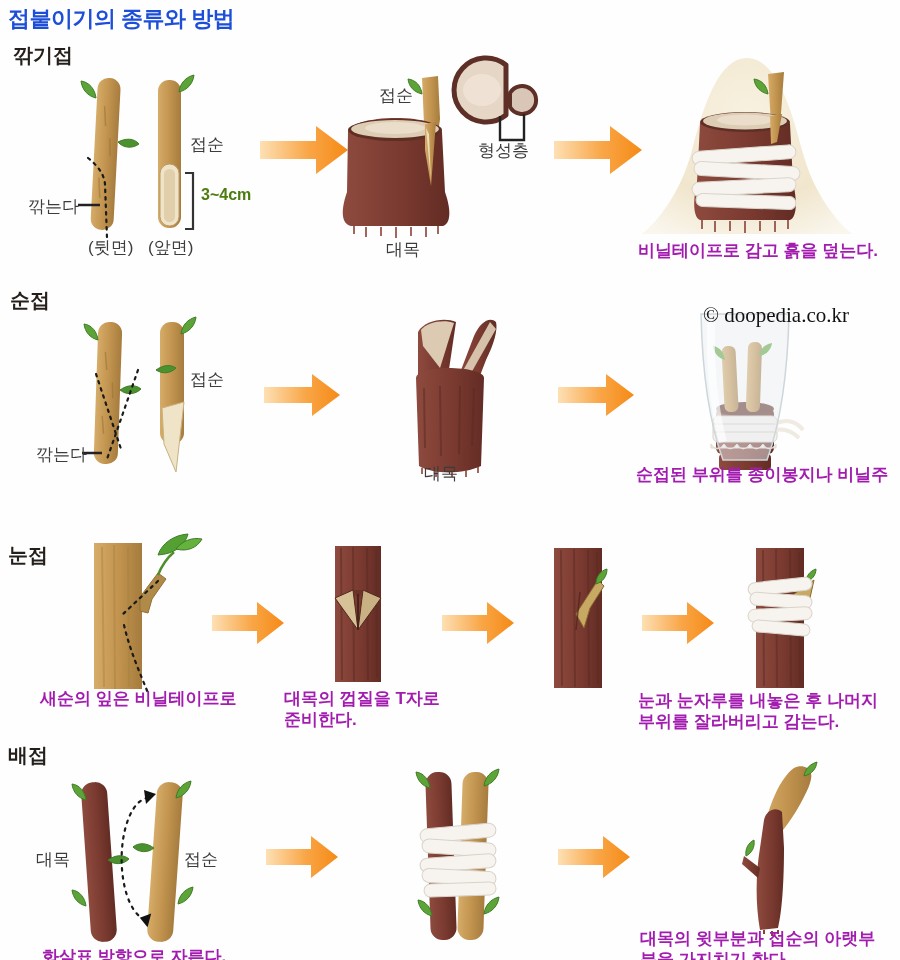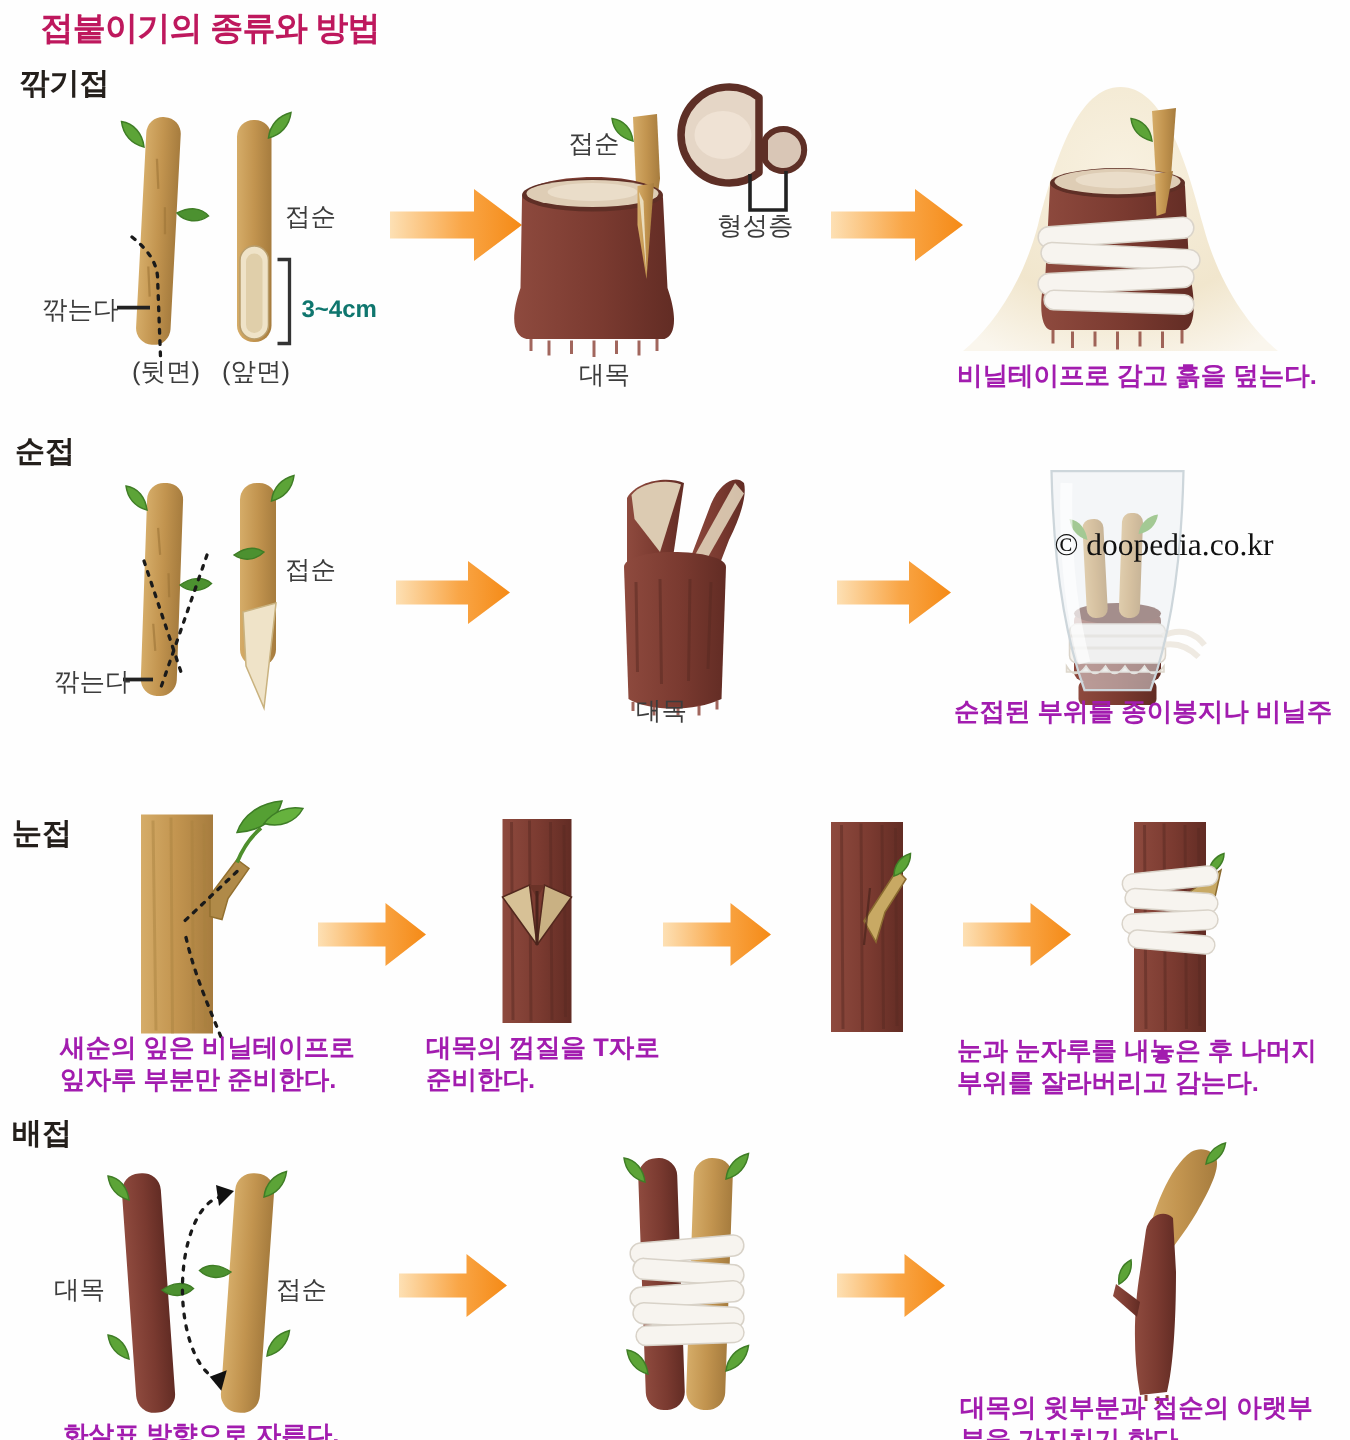"접붙이기의 종류와 방법" .title { color: #be185d -> #1d4ed8; margin-left: 19px -> none }
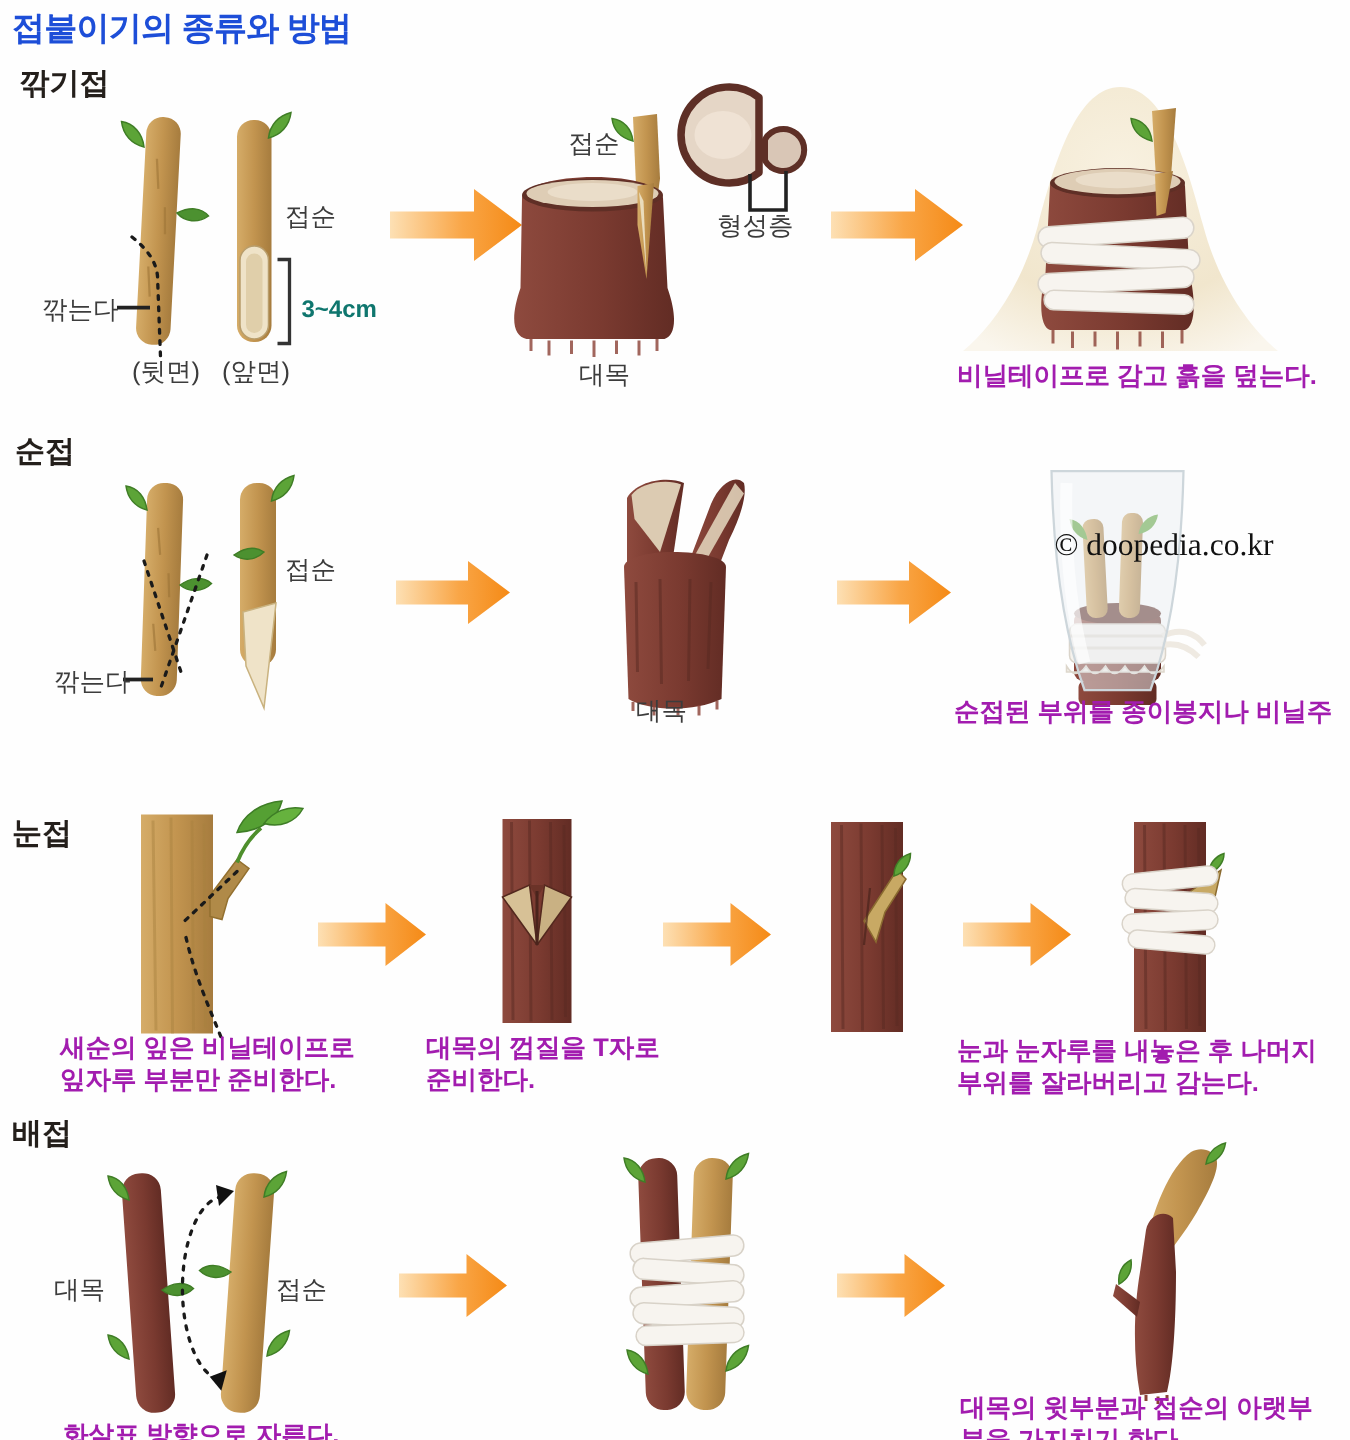"3~4cm" .size { color: #0f766e -> #4d7c0f; margin-top: 12px -> none }
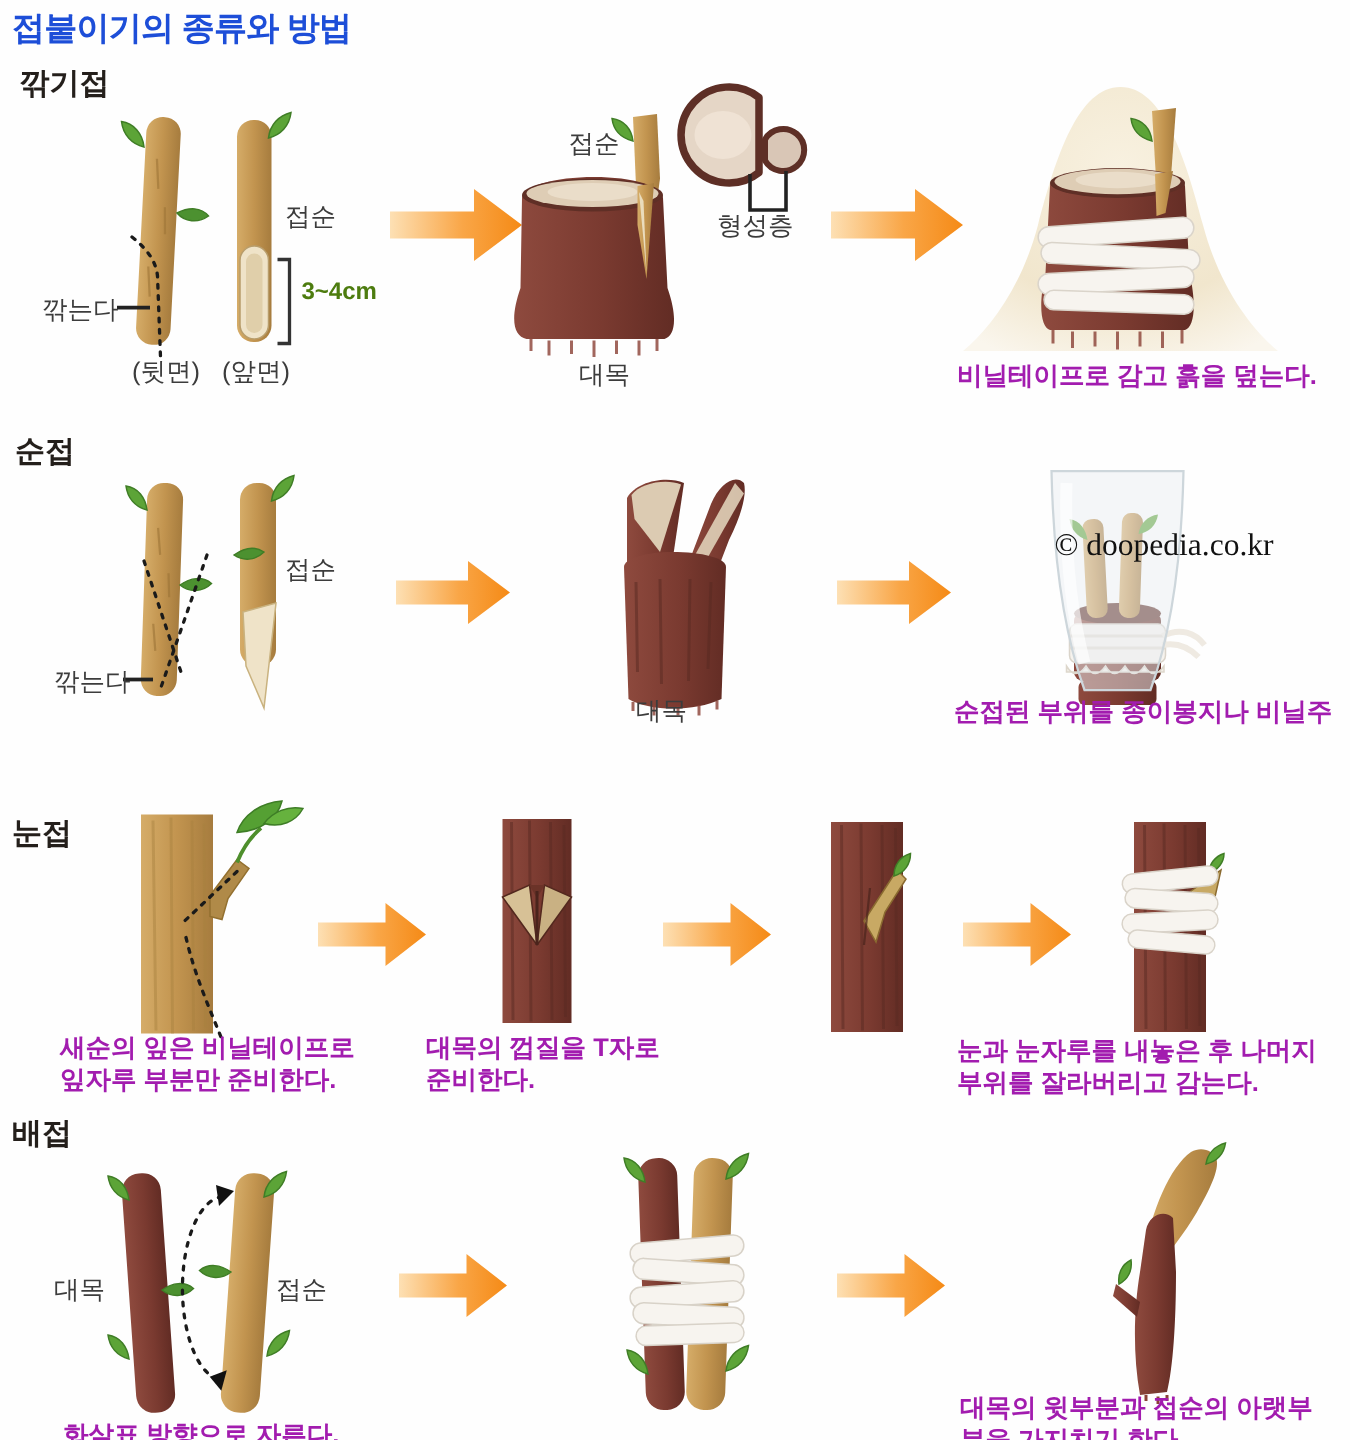"© doopedia.co.kr" .watermark { margin-top: 48px -> none }
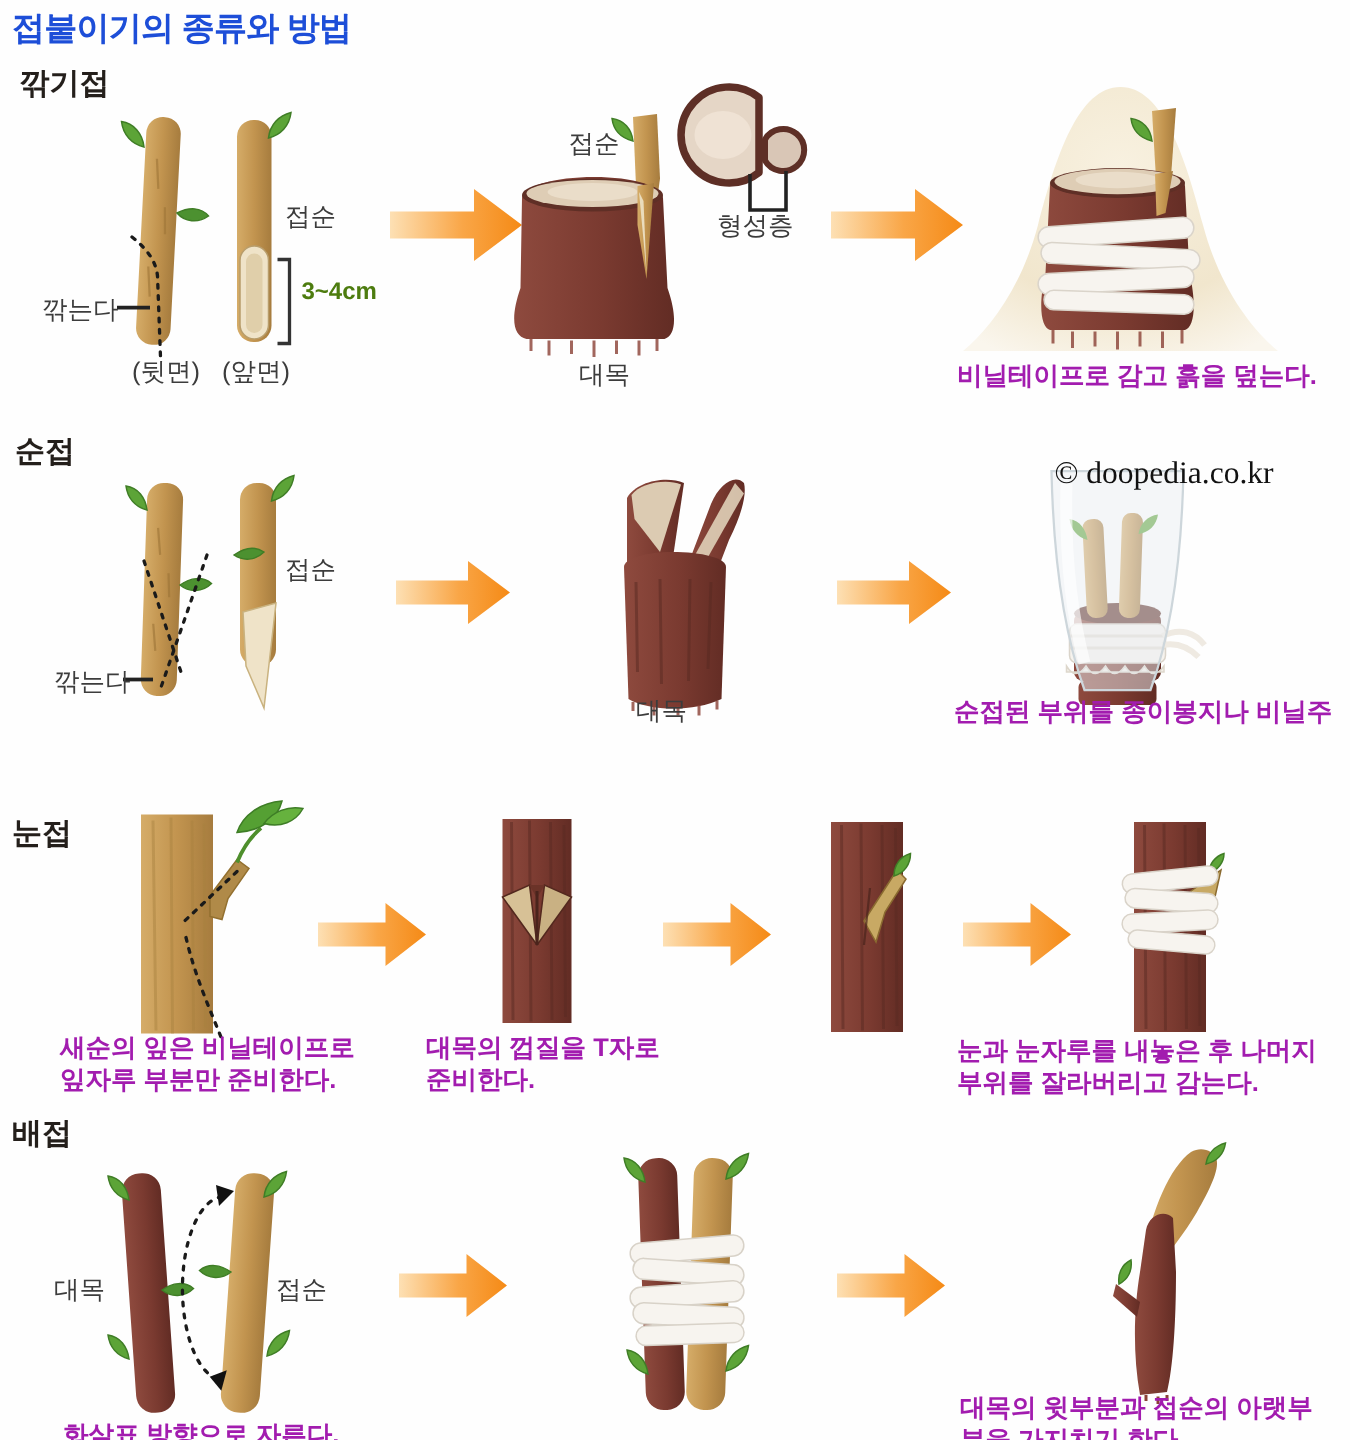"잎자루 부분만 준비한다." div { html: <div>잎자루 부분만 준비한다.</div> -> none }
